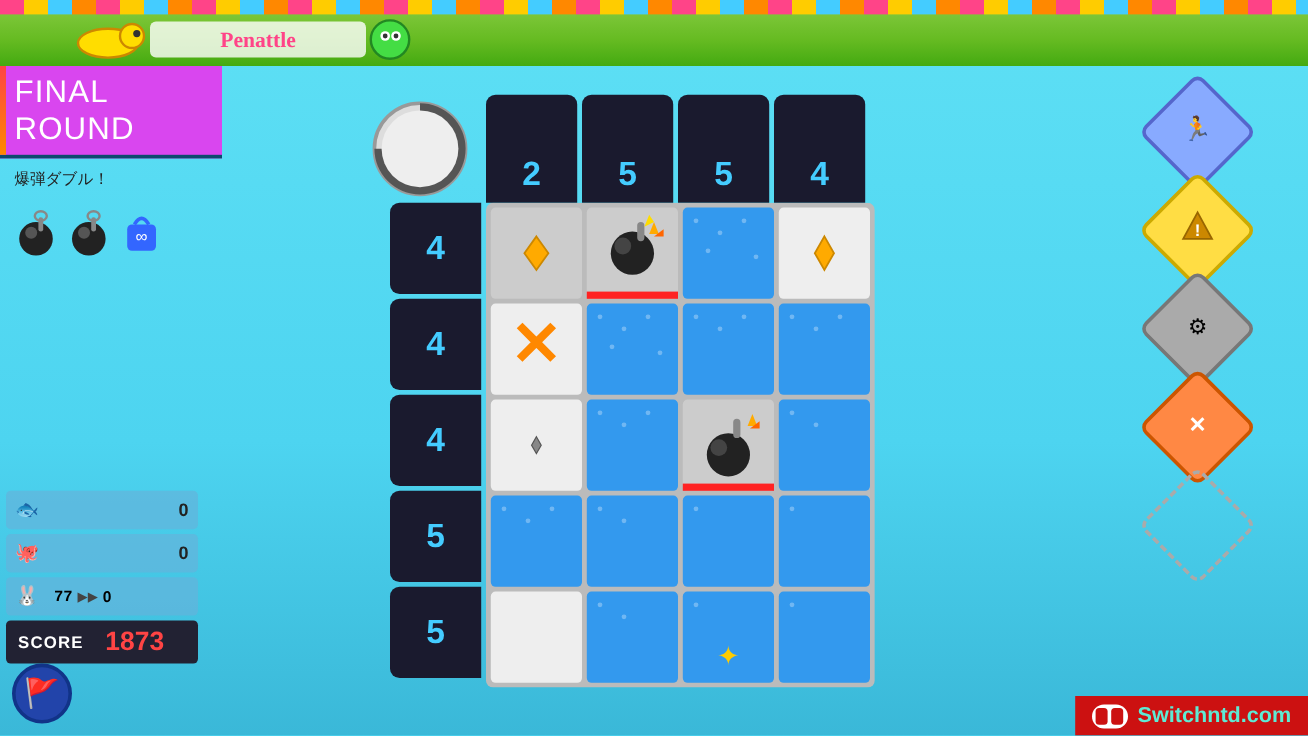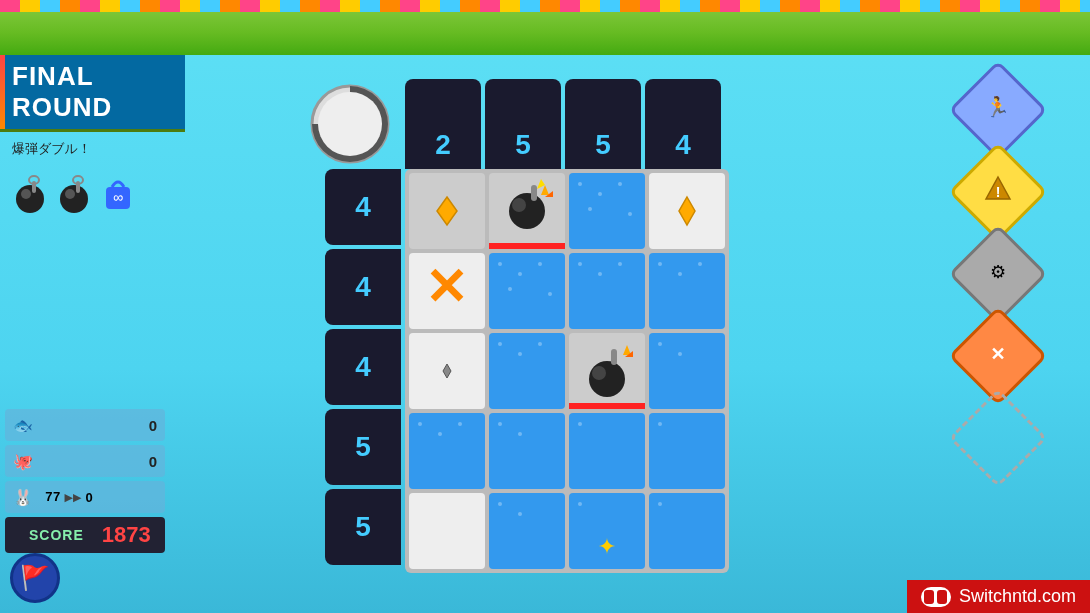"Penattle" div.top-characters { html: none -> <div> <svg> <ellipse></ellipse> <circle></circle> <circle></circle> <rect></rect> <text>Penattle</text> <circle></circle> <circle></circle> <circle></circle> <circle></circle> <circle></circle> </svg> </div> }
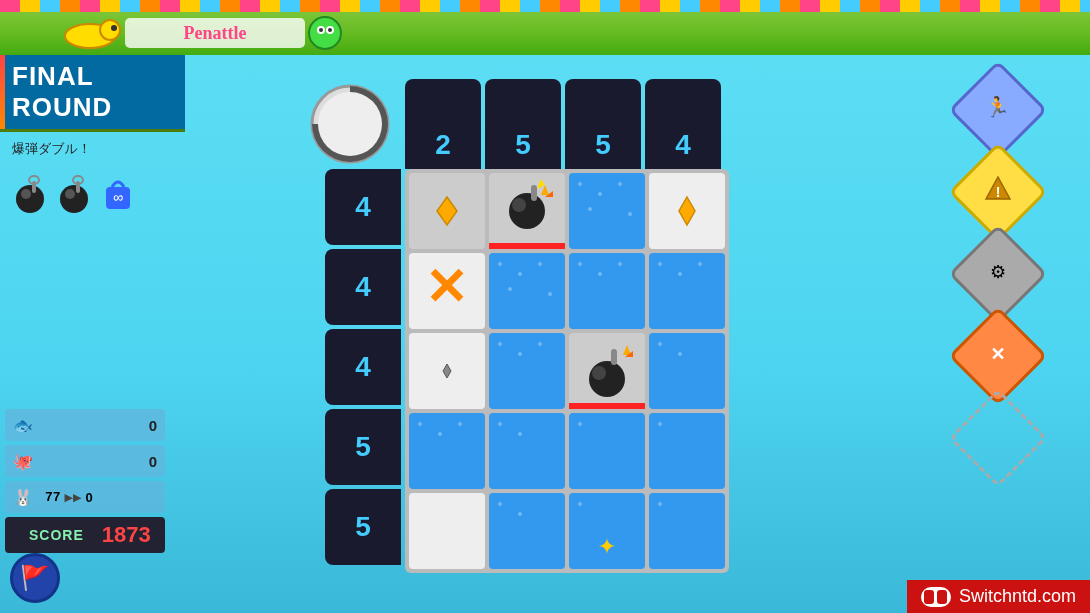"FINAL ROUND" .final-round-banner { background: #0369a1 -> #d946ef; border-bottom: 3px solid #4d7c0f -> 3px solid #0c4a6e; font-weight: 700 -> 400 }
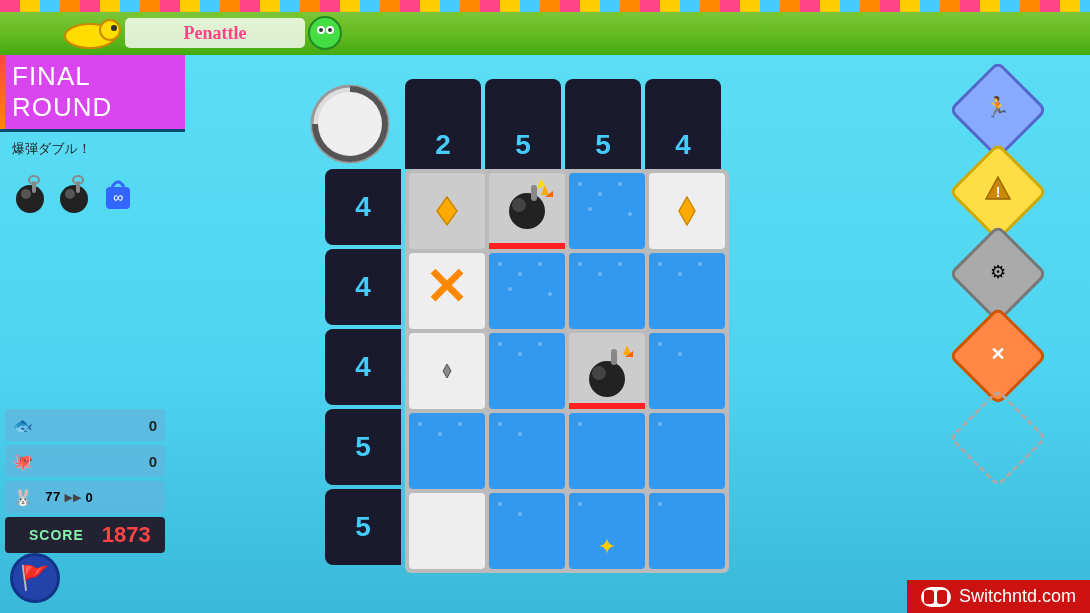"SCORE" .score-label { color: #86efac -> #ffffff; margin-left: 14px -> none }
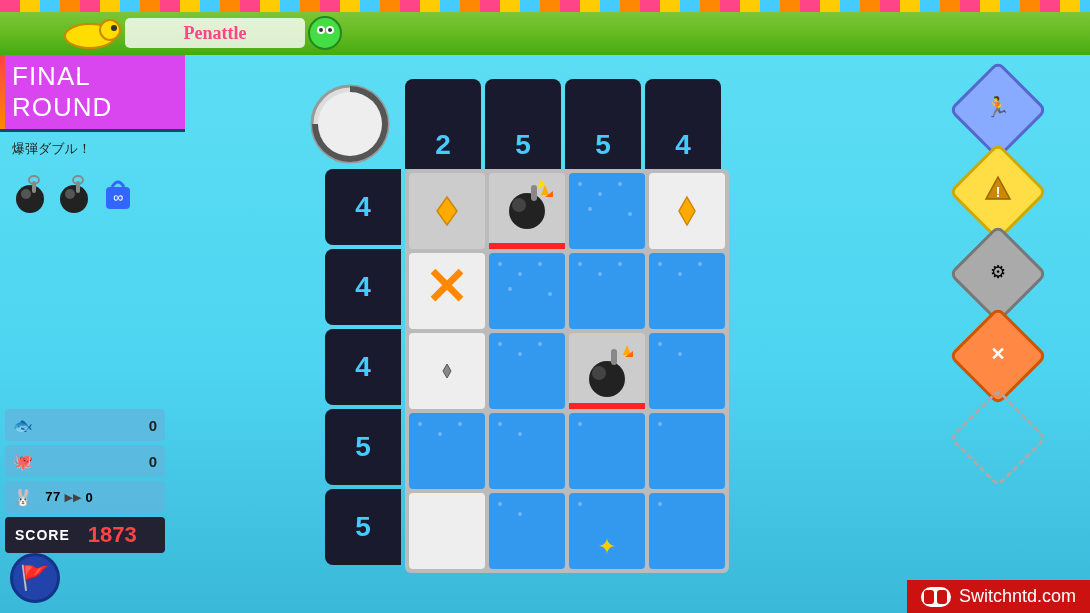"Switchntd.com" .watermark { color: #ffffff -> #5eead4; font-weight: 400 -> 700 }
